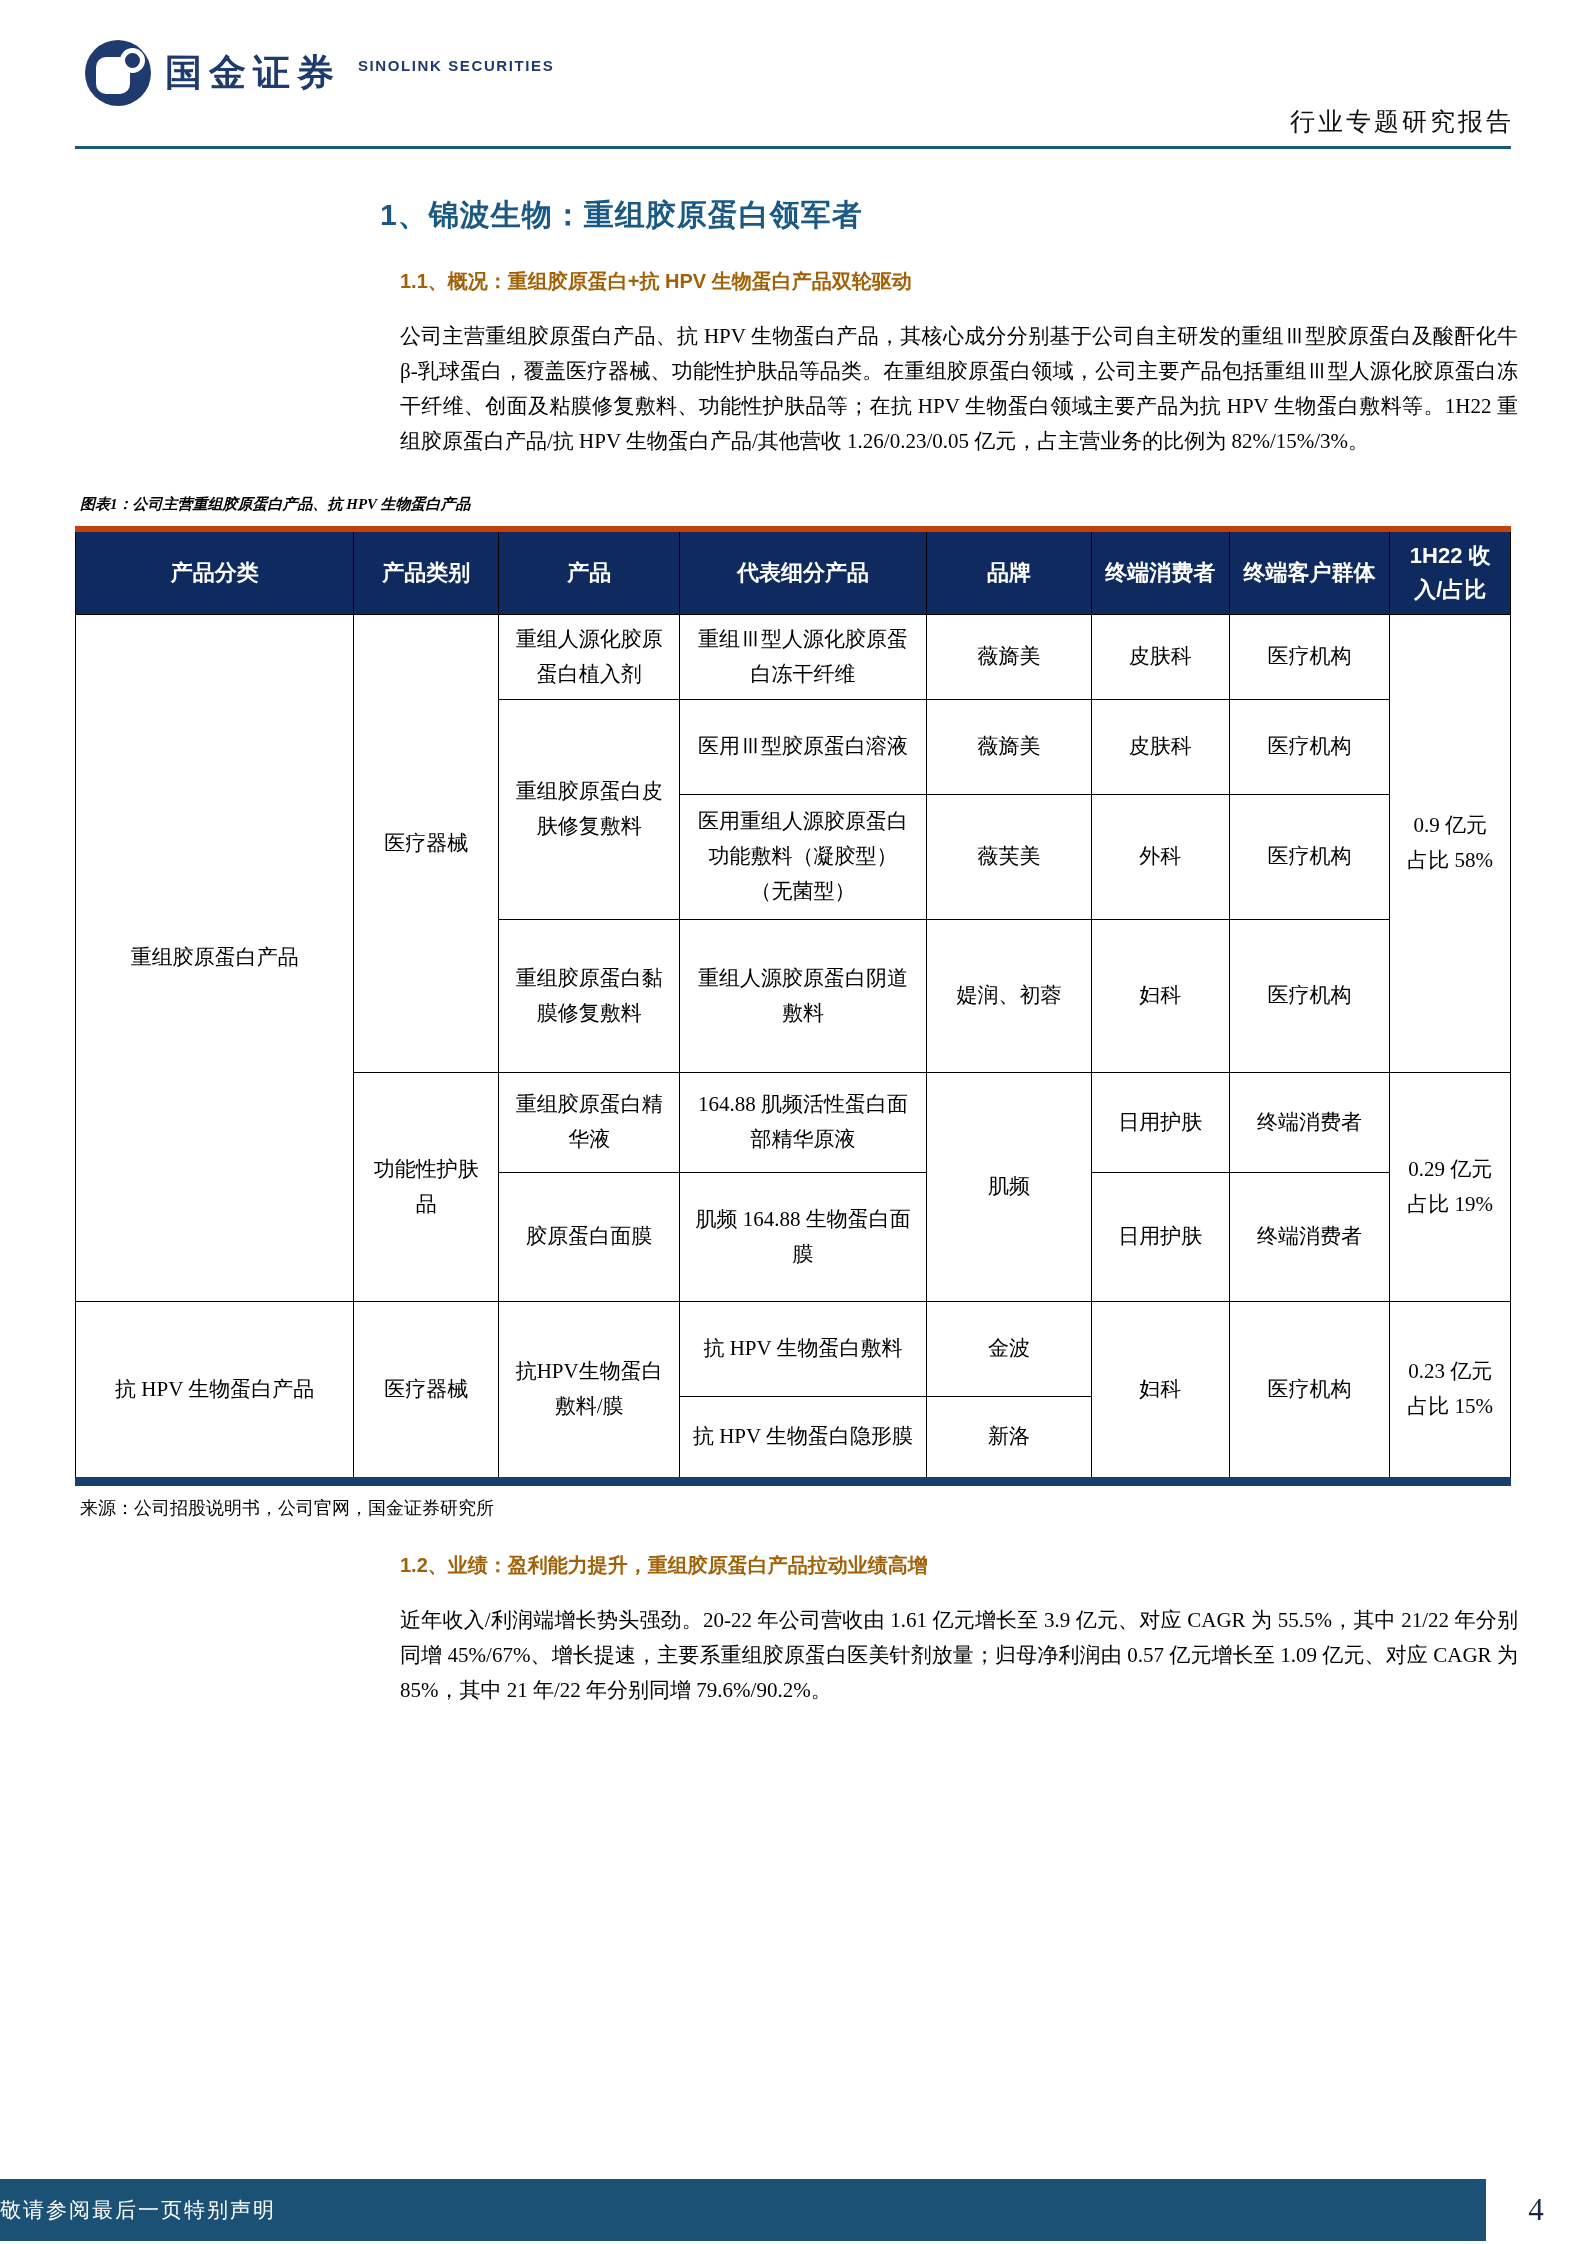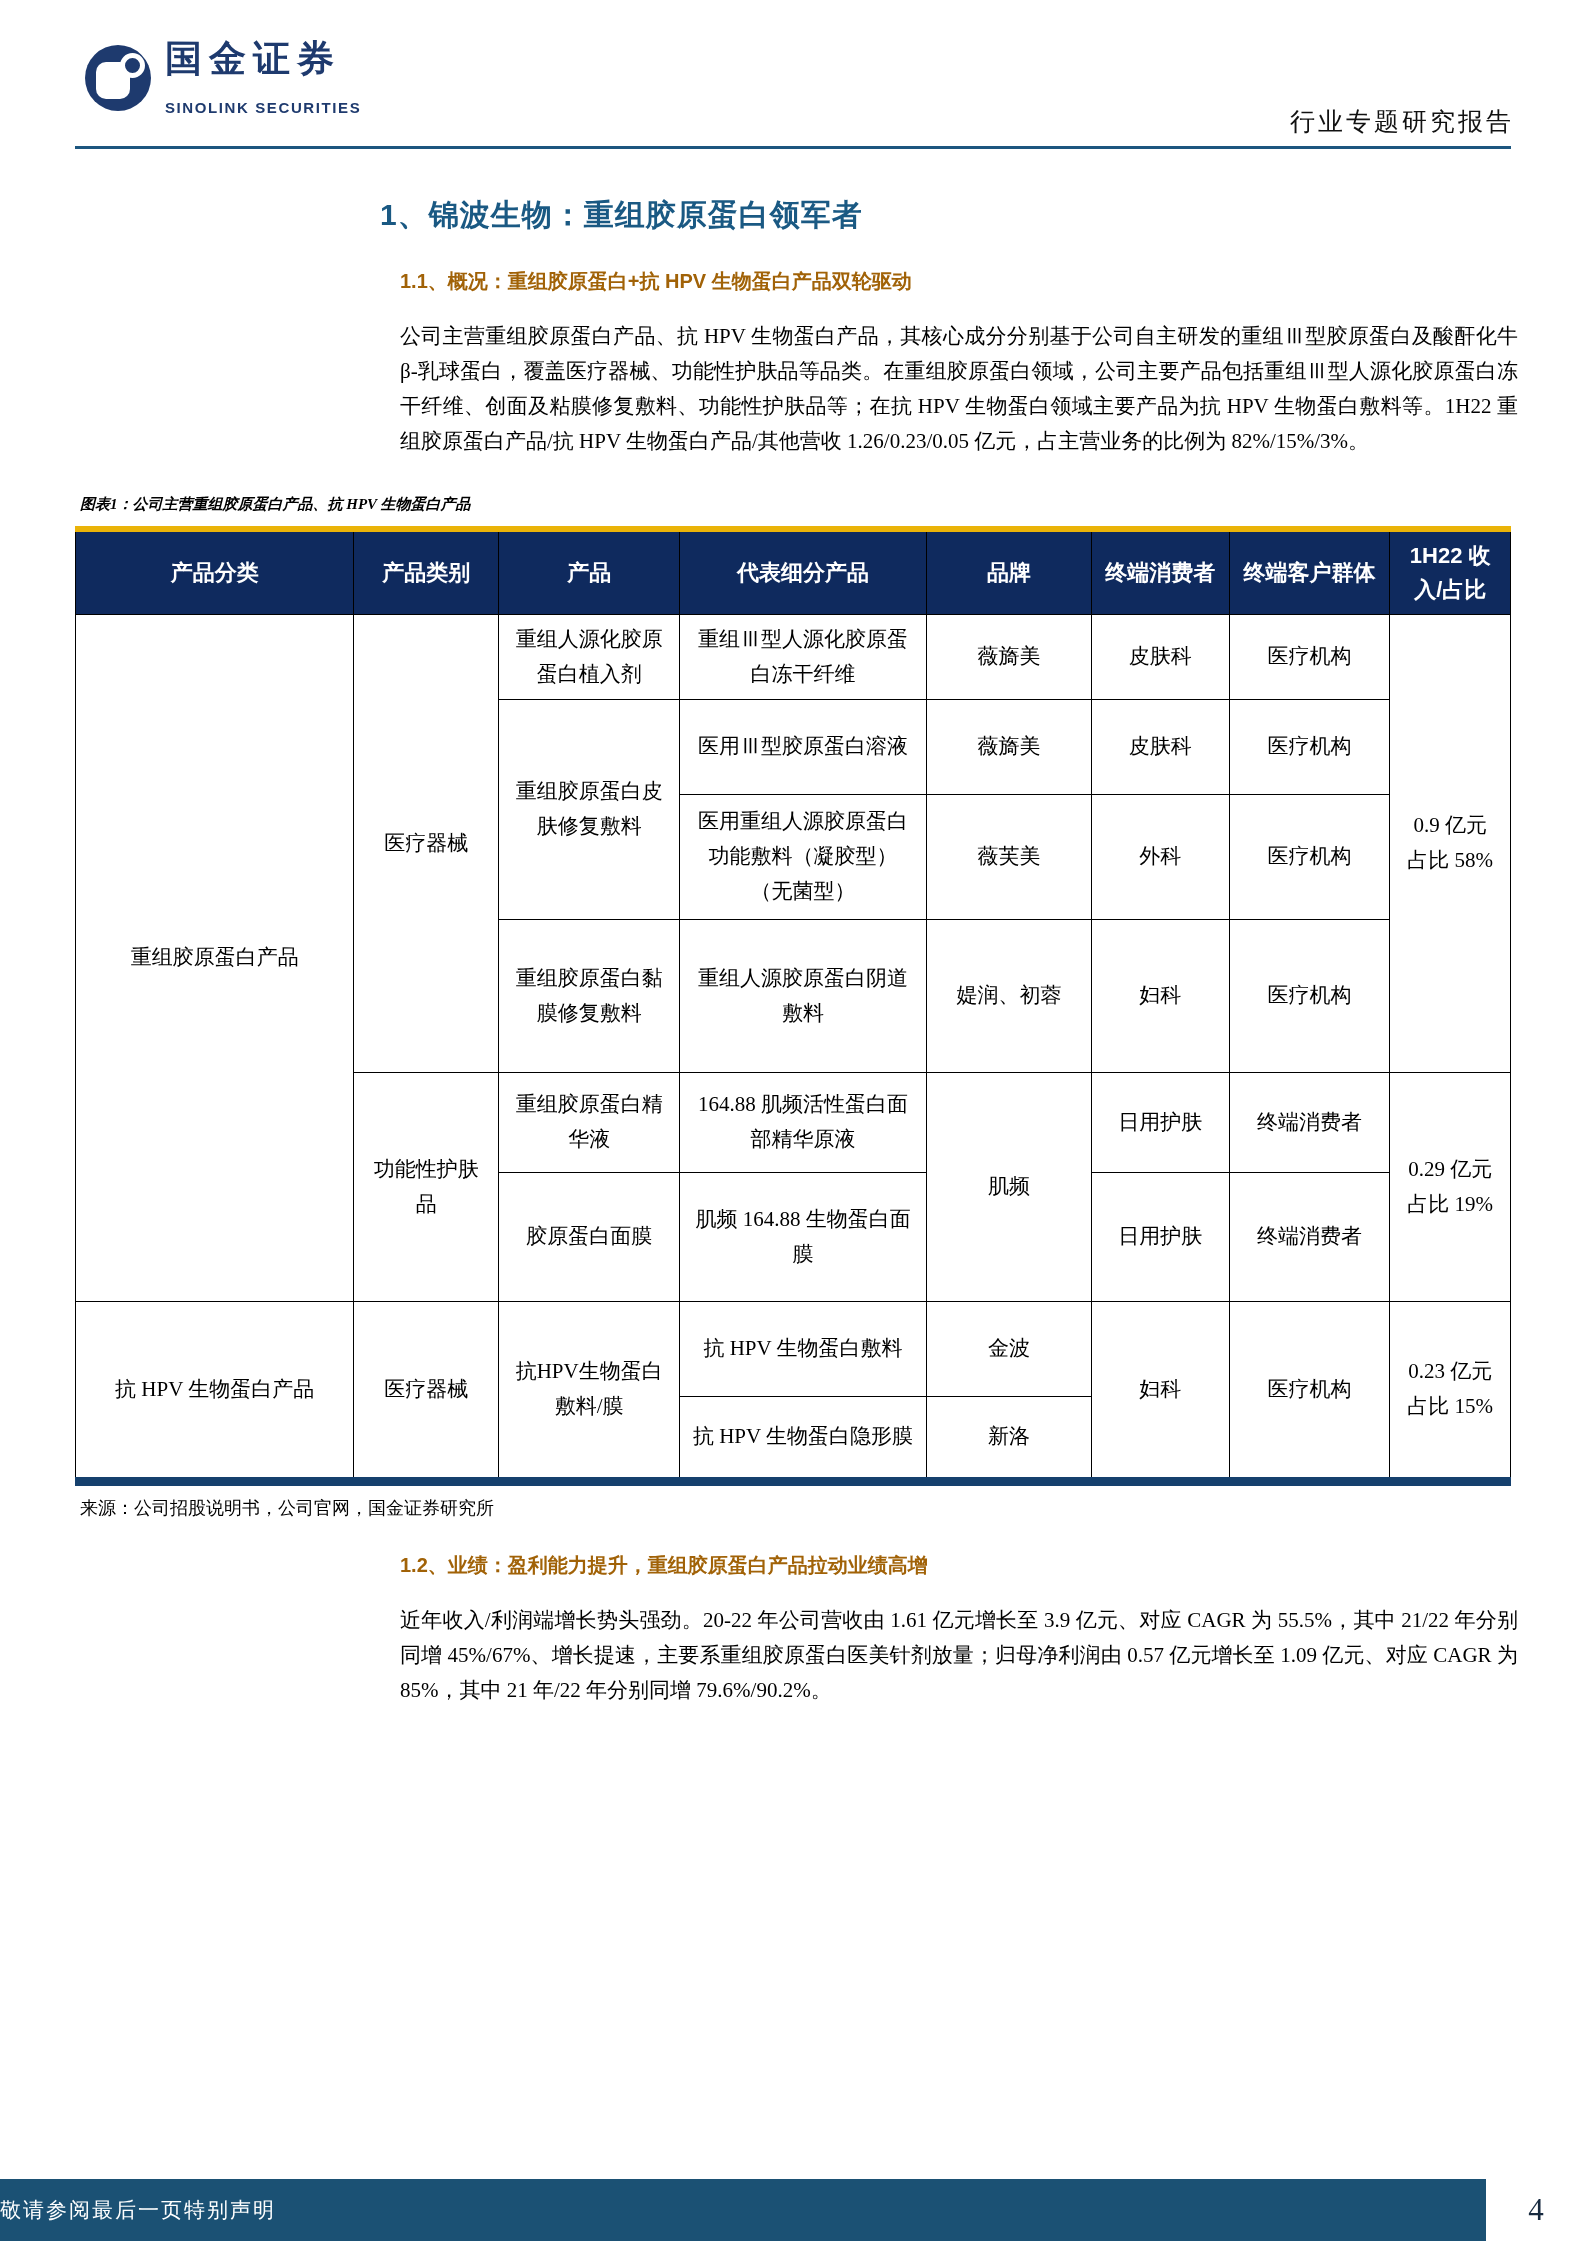"国金证券" .logo-text { flex-direction: column -> none }
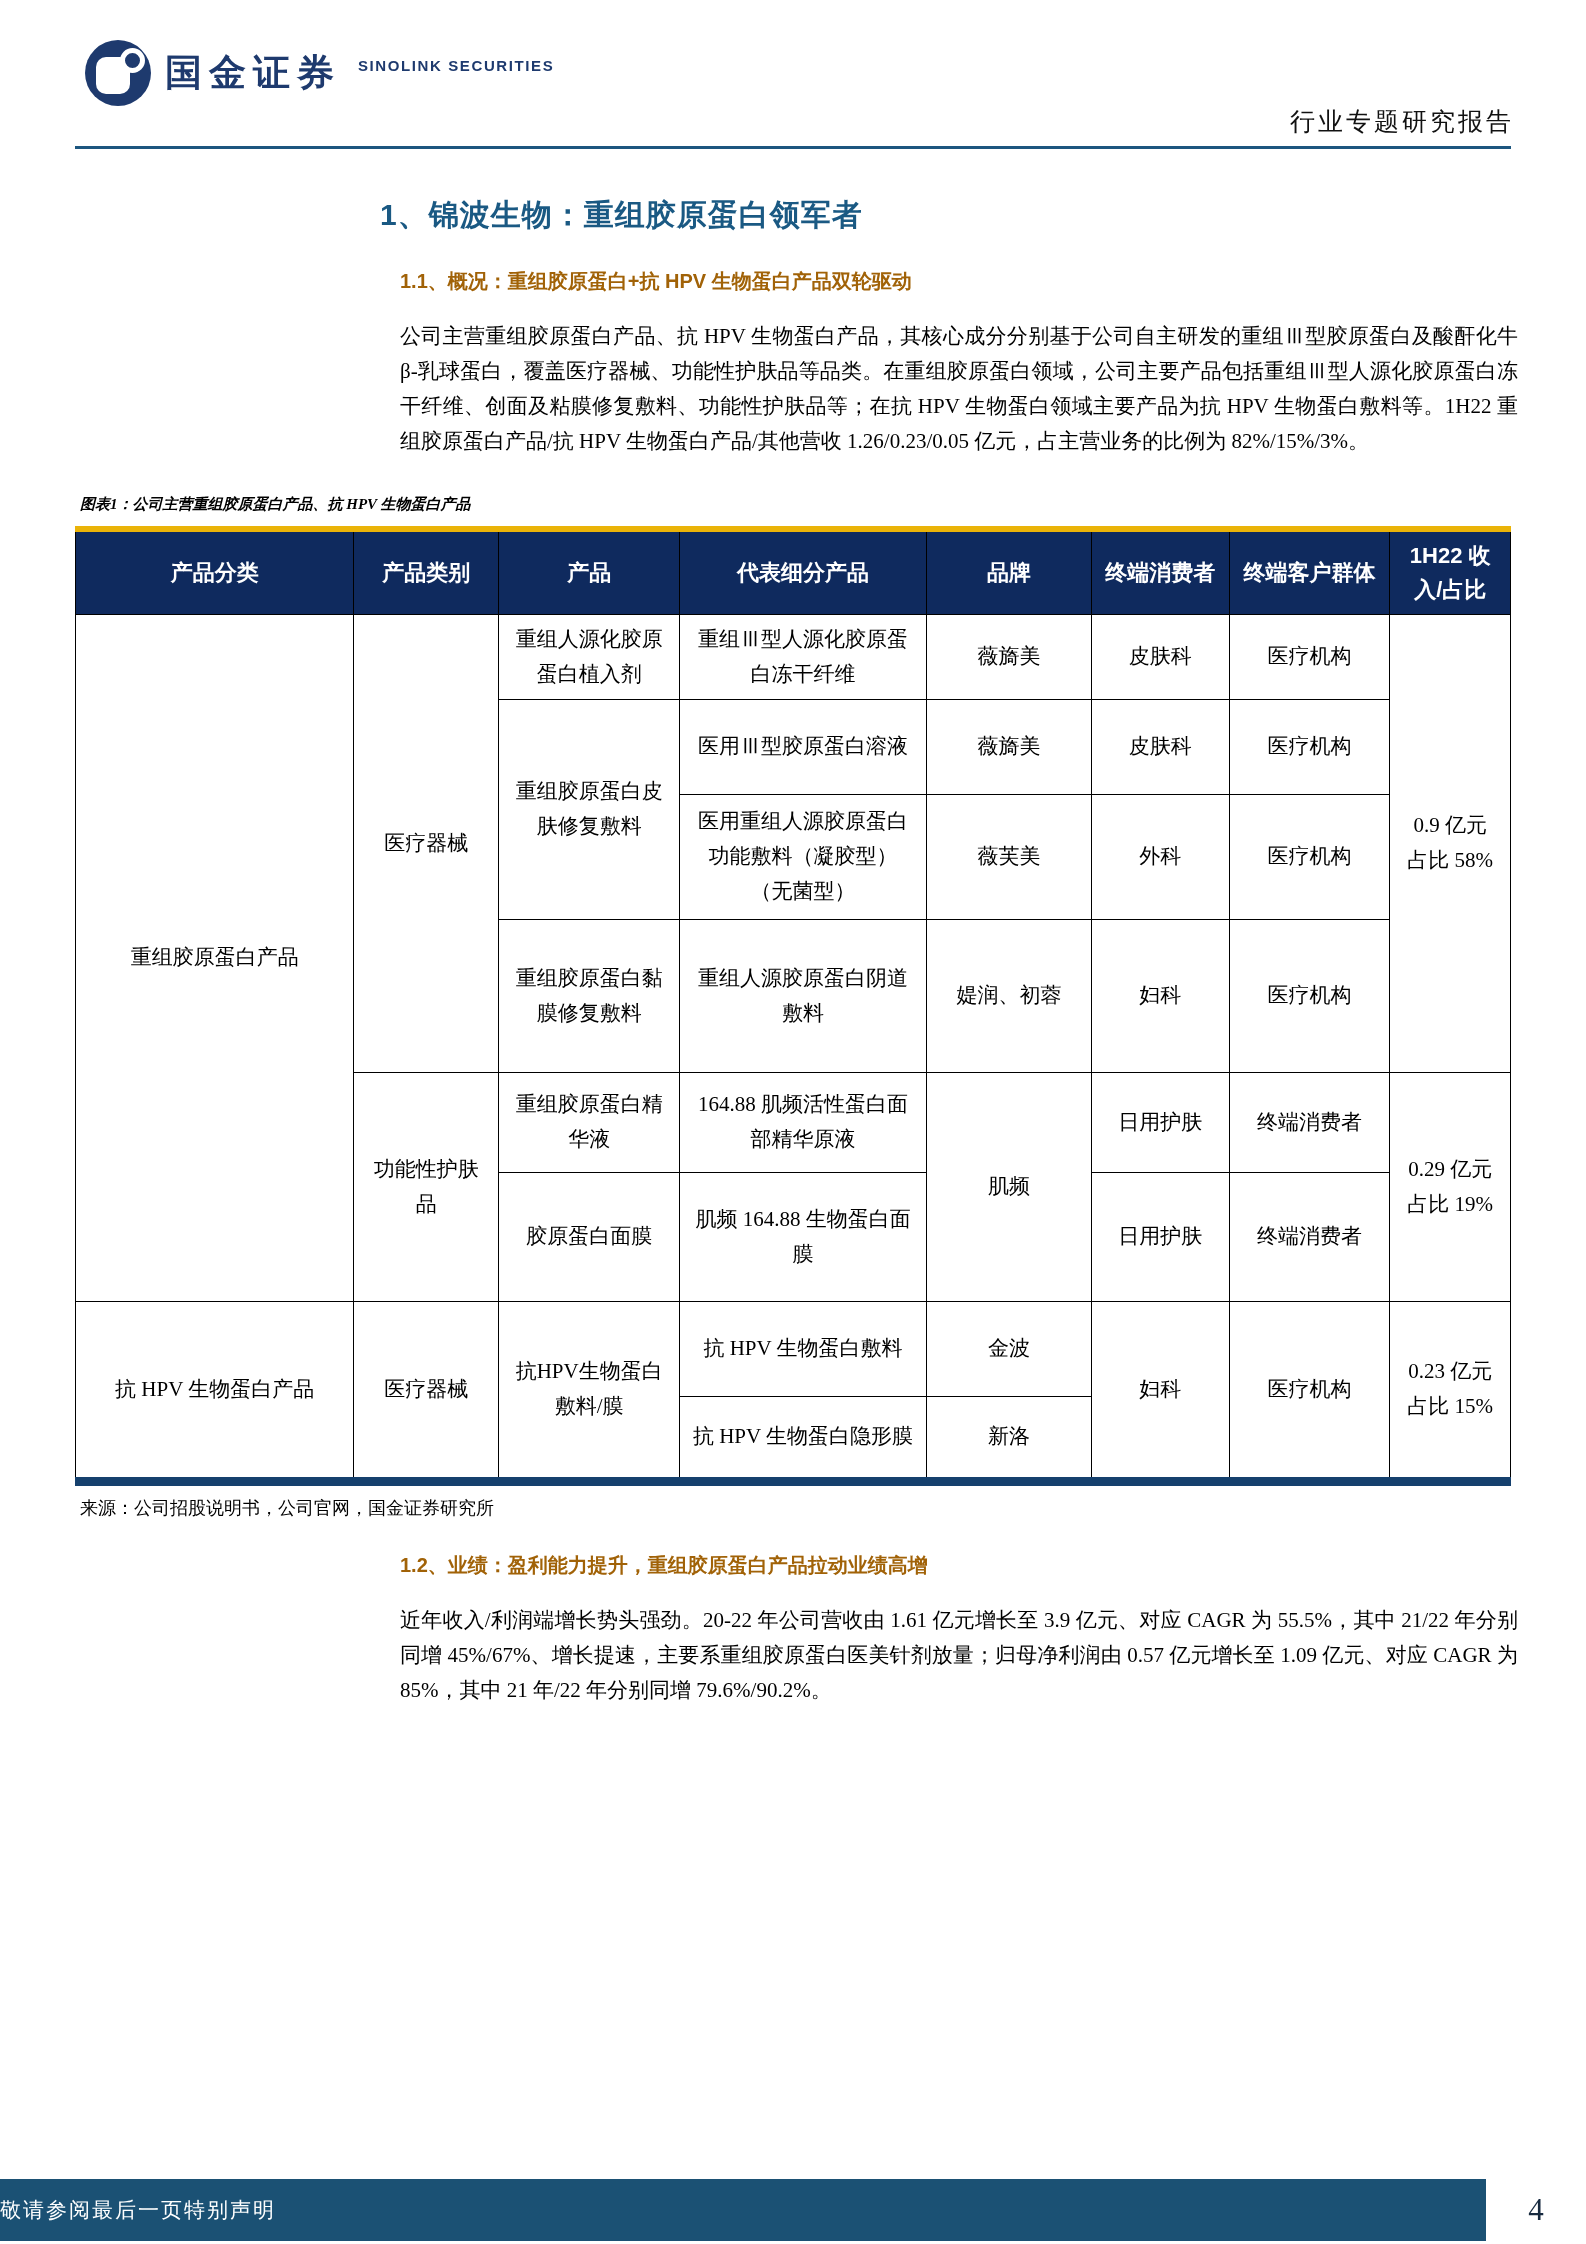"产品分类" table.fig { border-top: 6px solid #eab308 -> 6px solid #c2410c }
